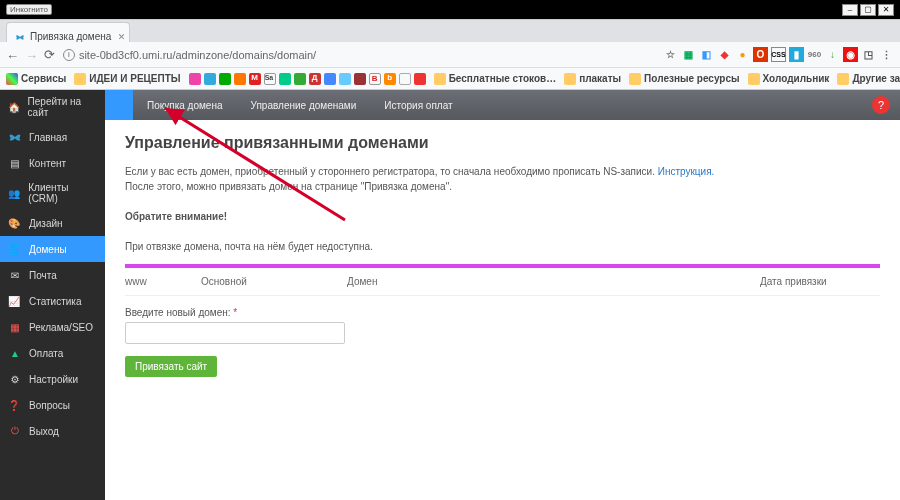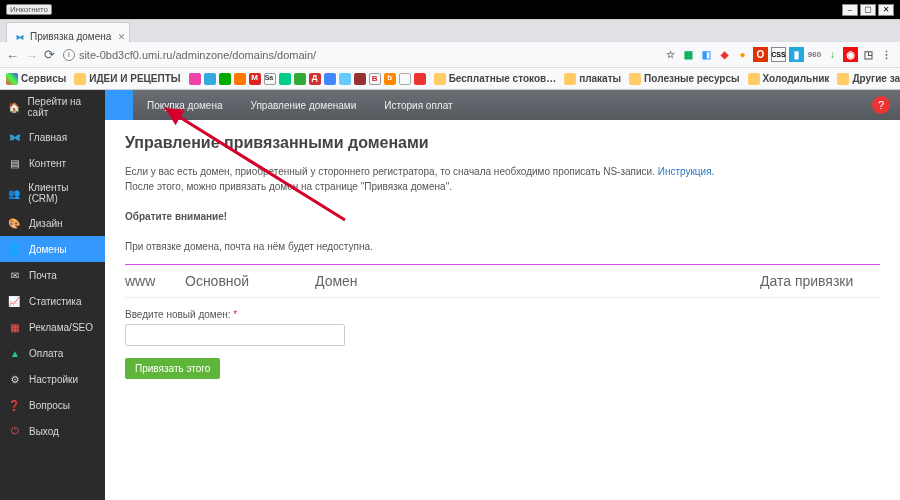"www" .table-head { border-top: 1px solid #d946ef -> 4px solid #d946ef; font-size: 14px -> 10px; gap: none -> 16px }
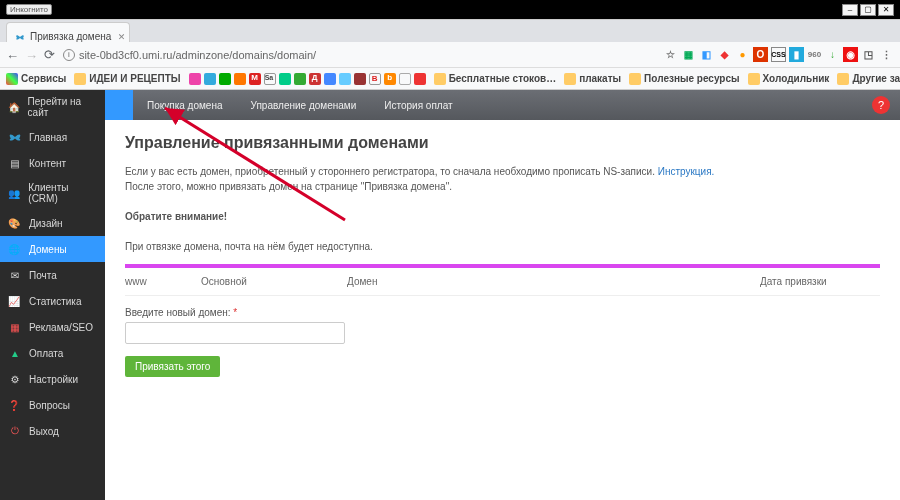"Привязать этого" button.btn-green { text: этого -> сайт }
